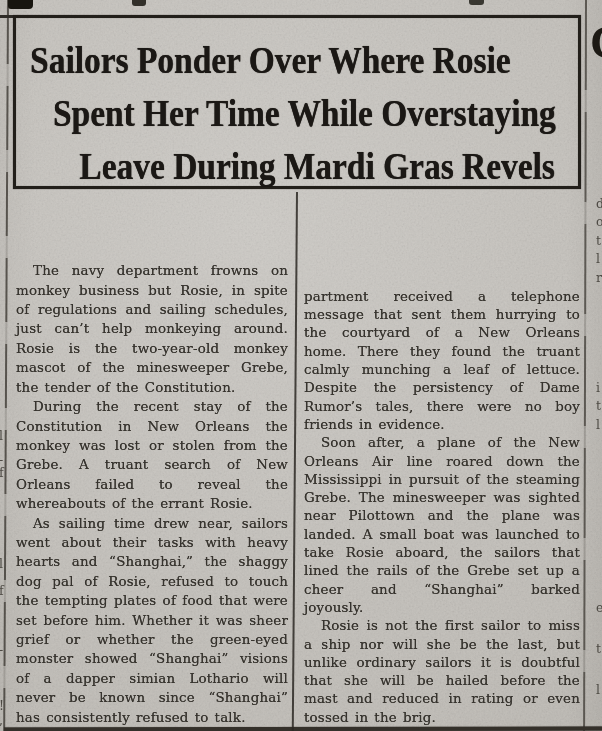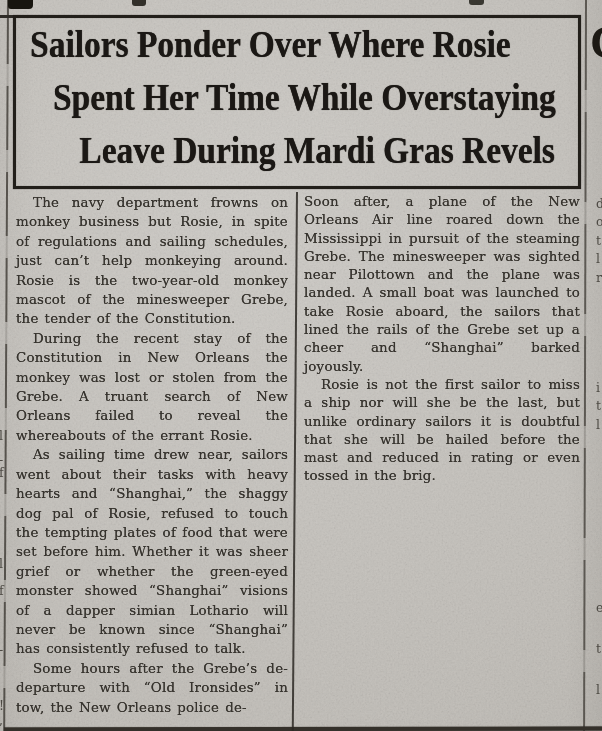"Sailors Ponder Over Where Rosie" .headline-box .inner { padding-top: 0 -> 16px }
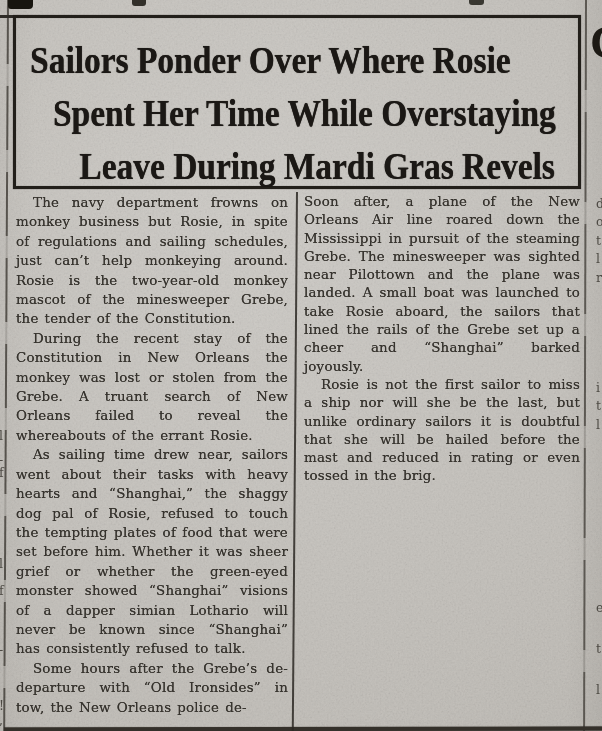"The navy department frowns on" .columns { align-items: none -> flex-end }
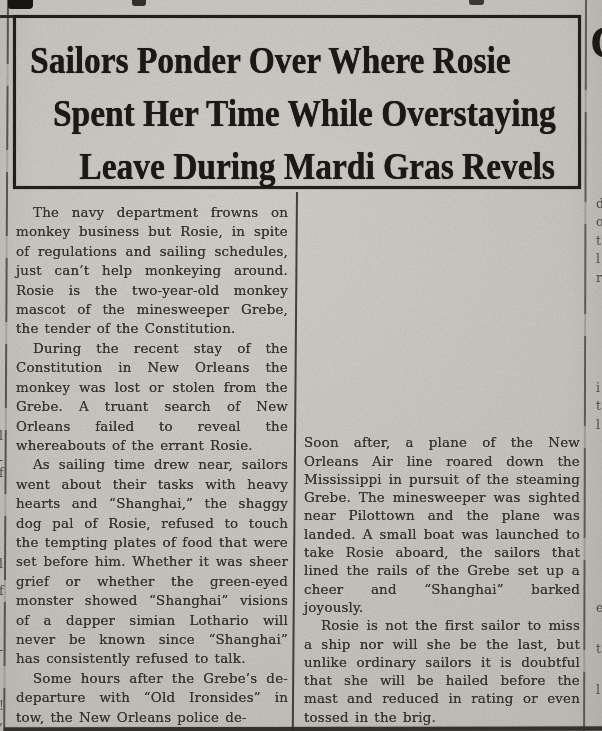"partment received a telephone message" p { html: none -> <p>partment received a telephone message that sent them hurrying to the courtyard of a New Orleans home. There they found the truant calmly munching a leaf of lettuce. Despite the persistency of Dame Rumor’s tales, there were no boy friends in evidence.</p> }
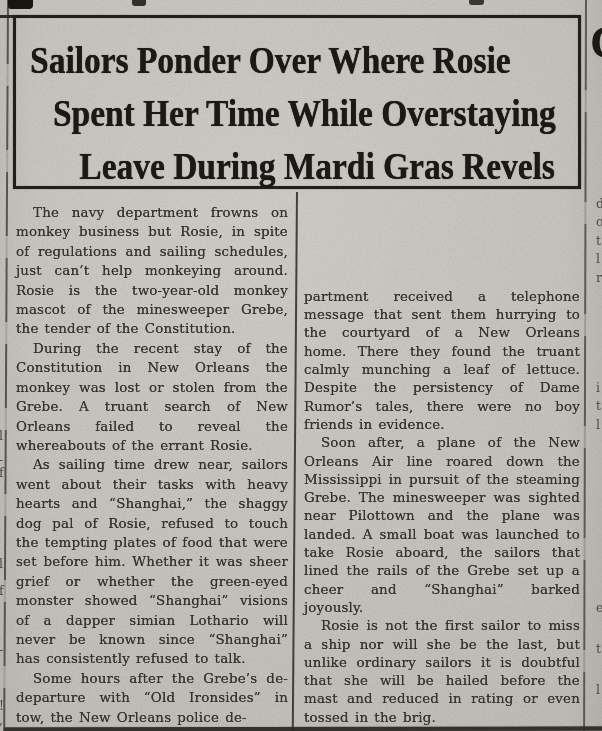"Some hours after the Grebe’s" p { html: <p>Some hours after the Grebe’s de-departure with “Old Ironsides” in tow, the New Orleans police de-</p> -> none }
